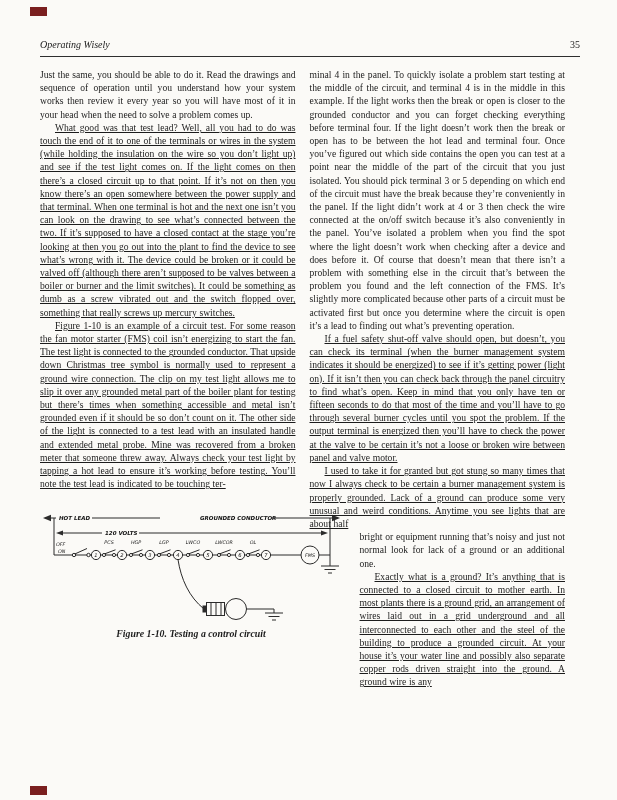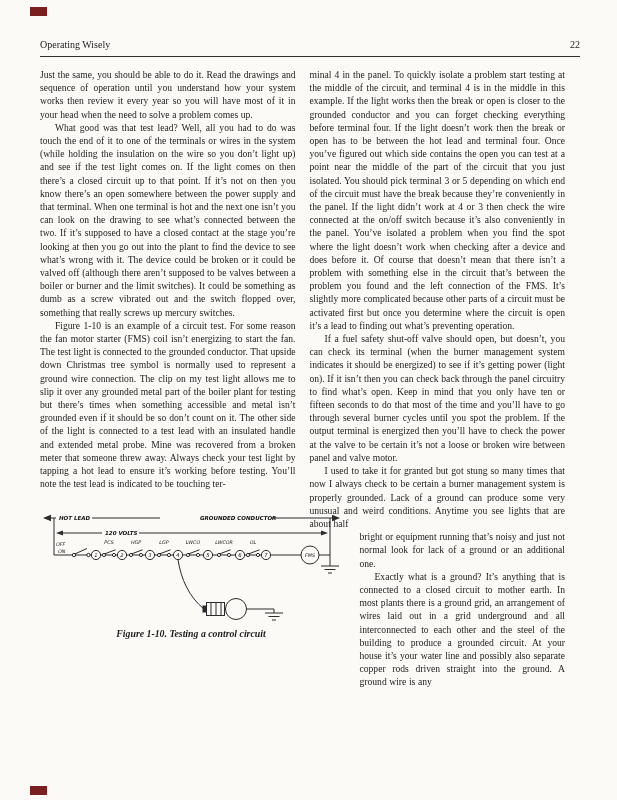"Operating Wisely" .running-title { font-style: none -> italic }
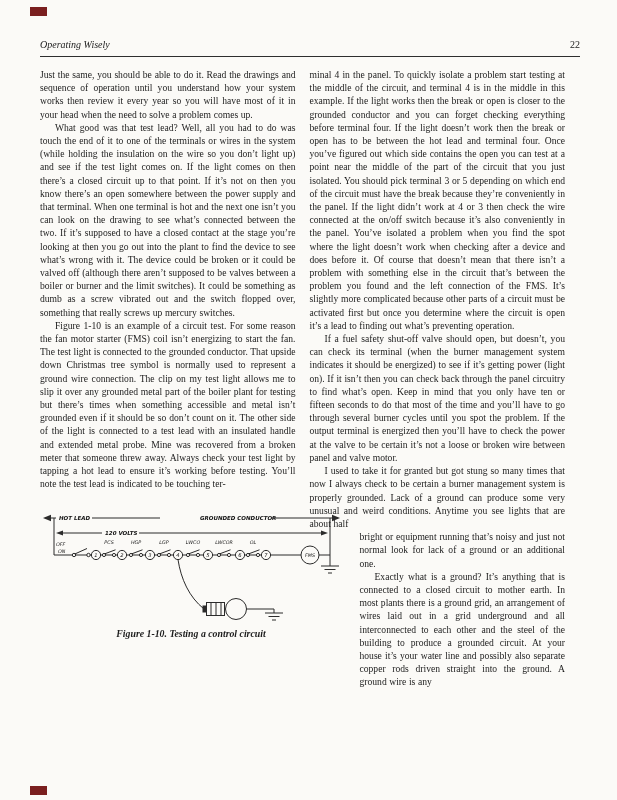"22" span.page-number { text: 22 -> 35 }
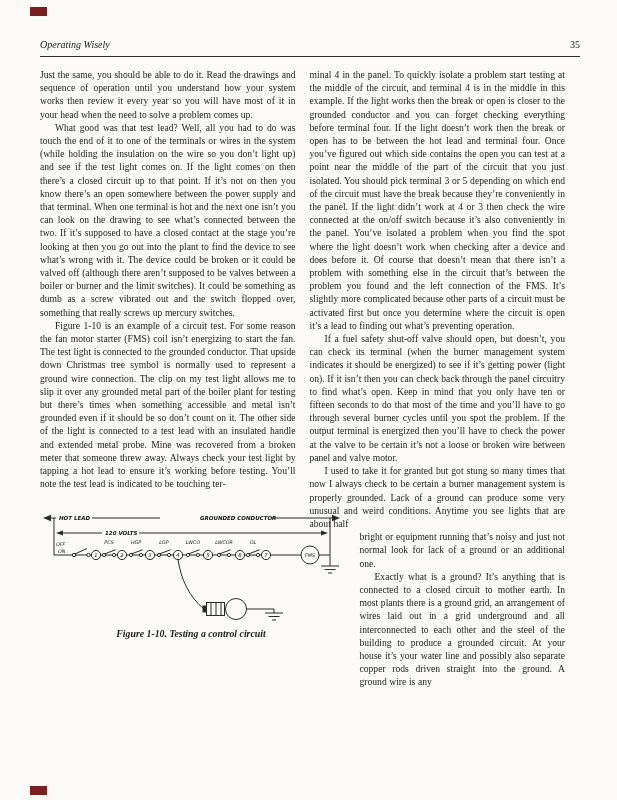"What good was that test" .para.indent { text-decoration: none -> underline }
